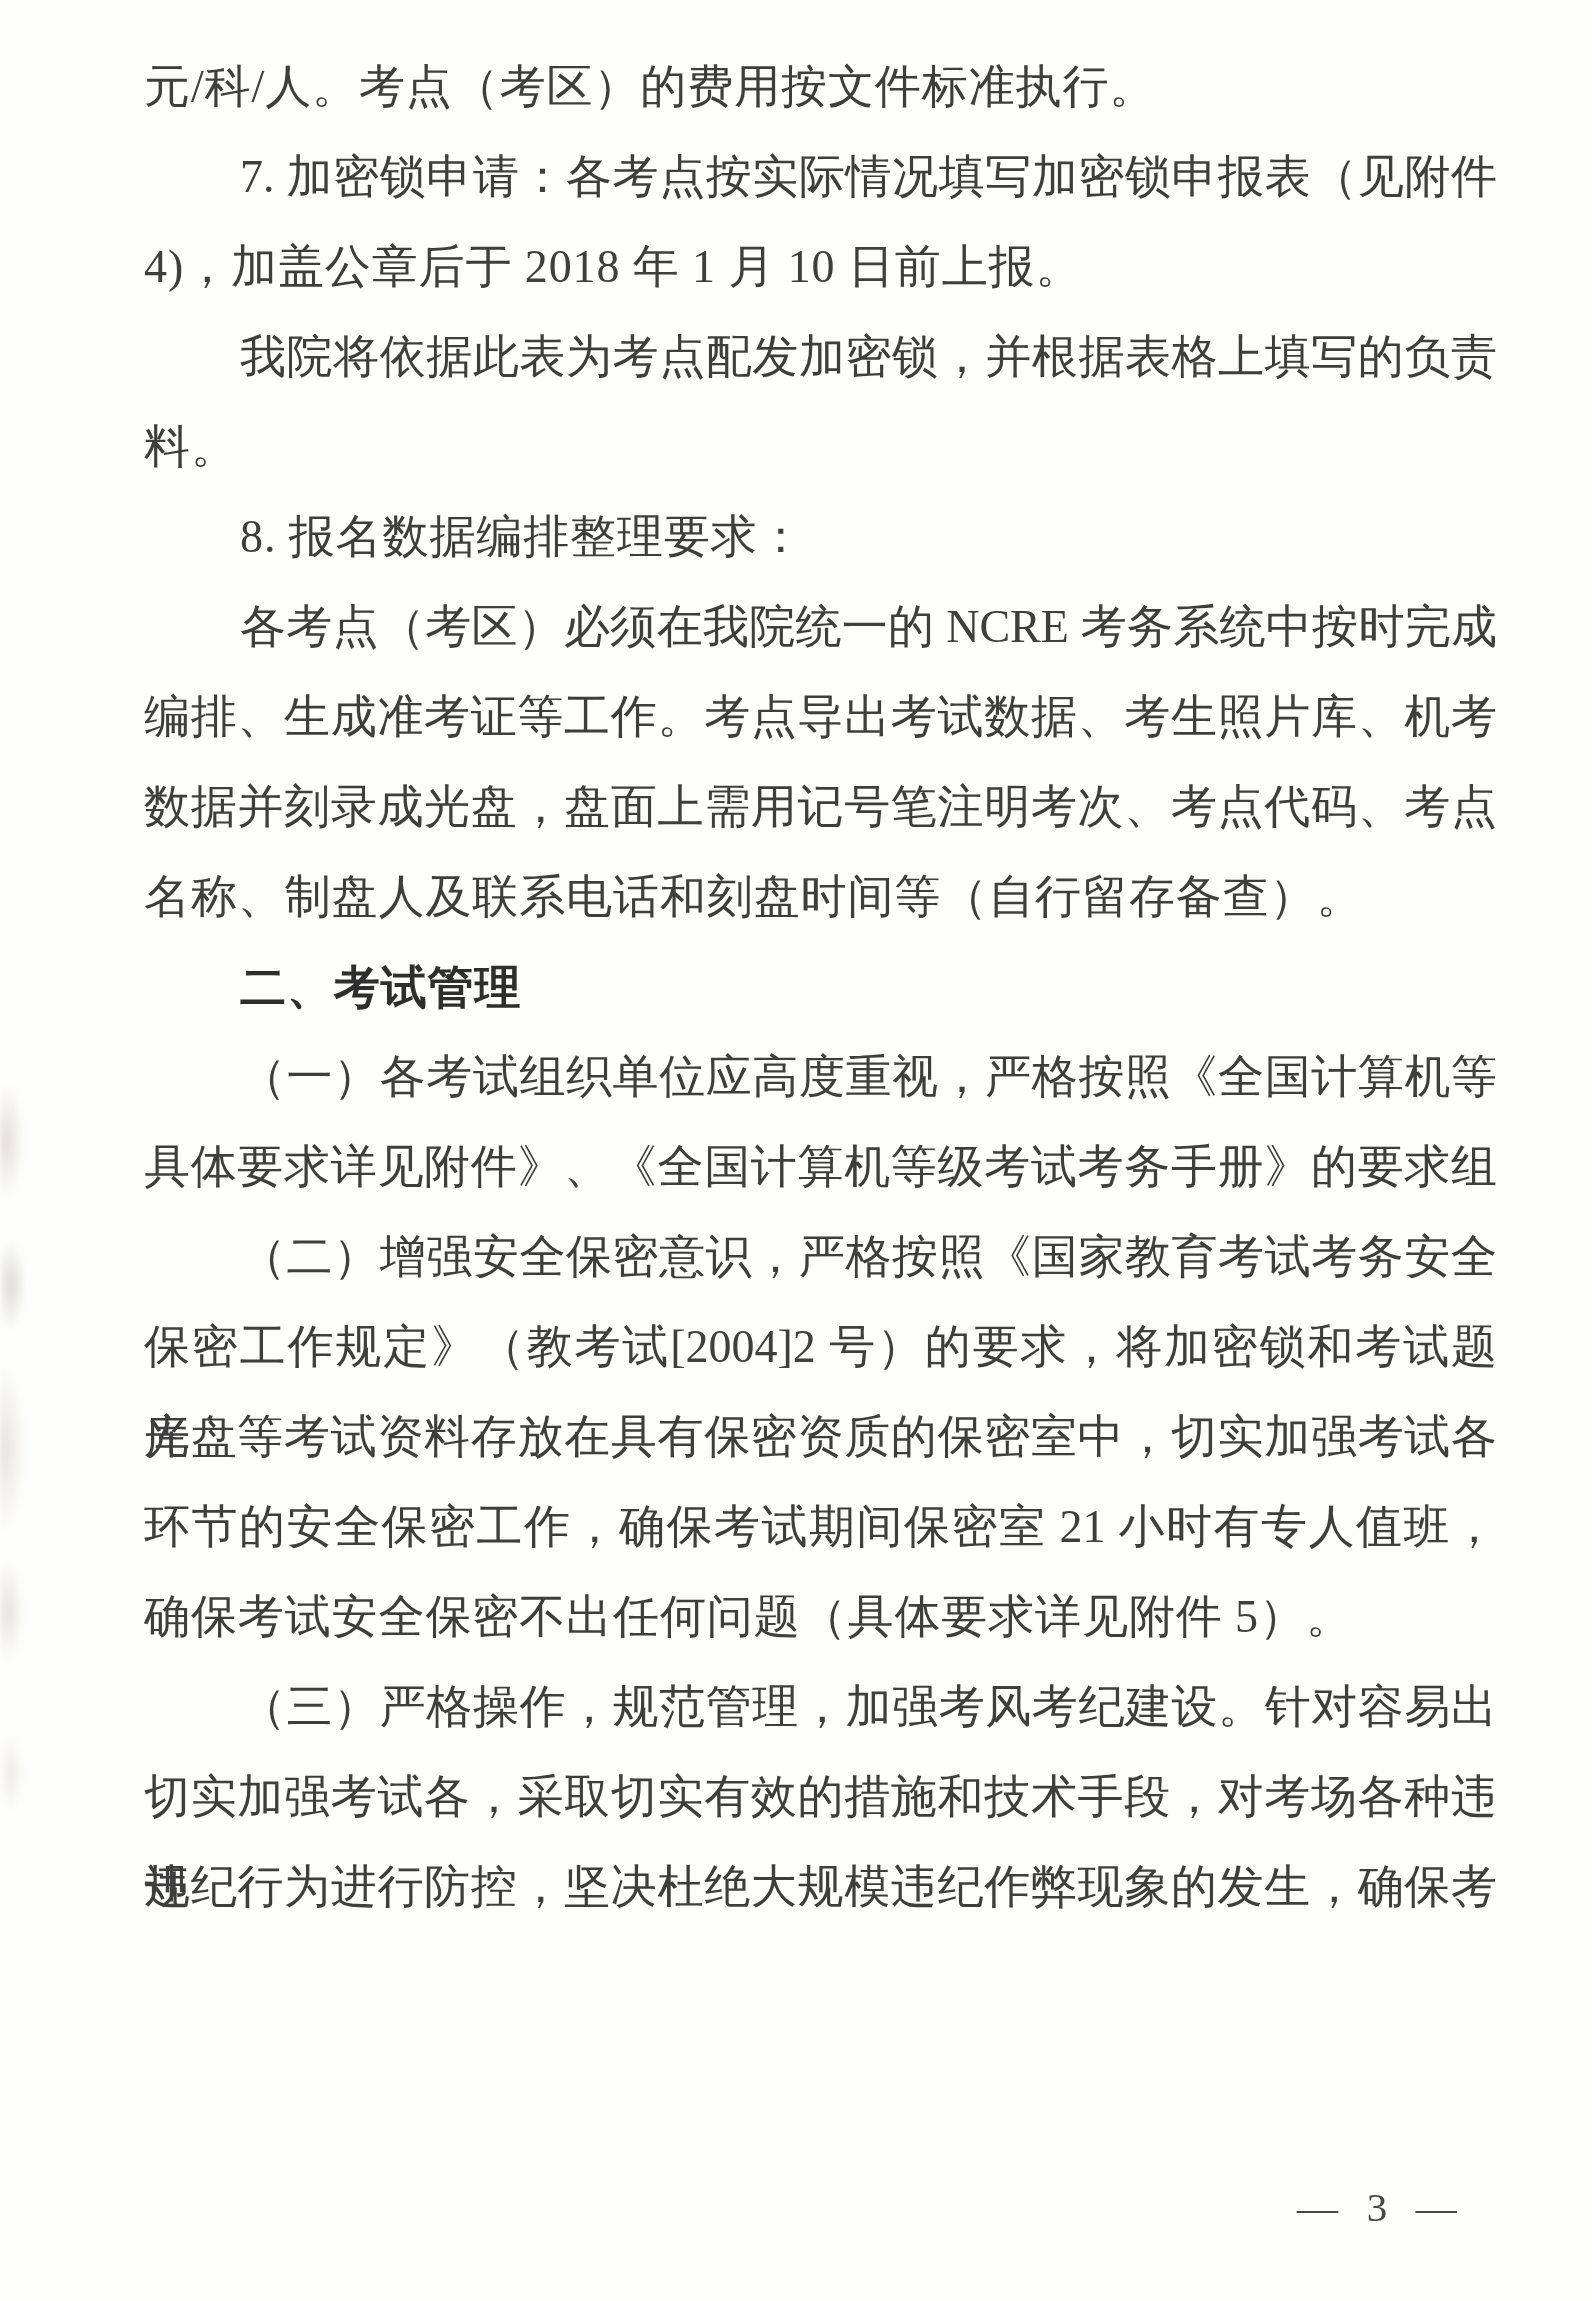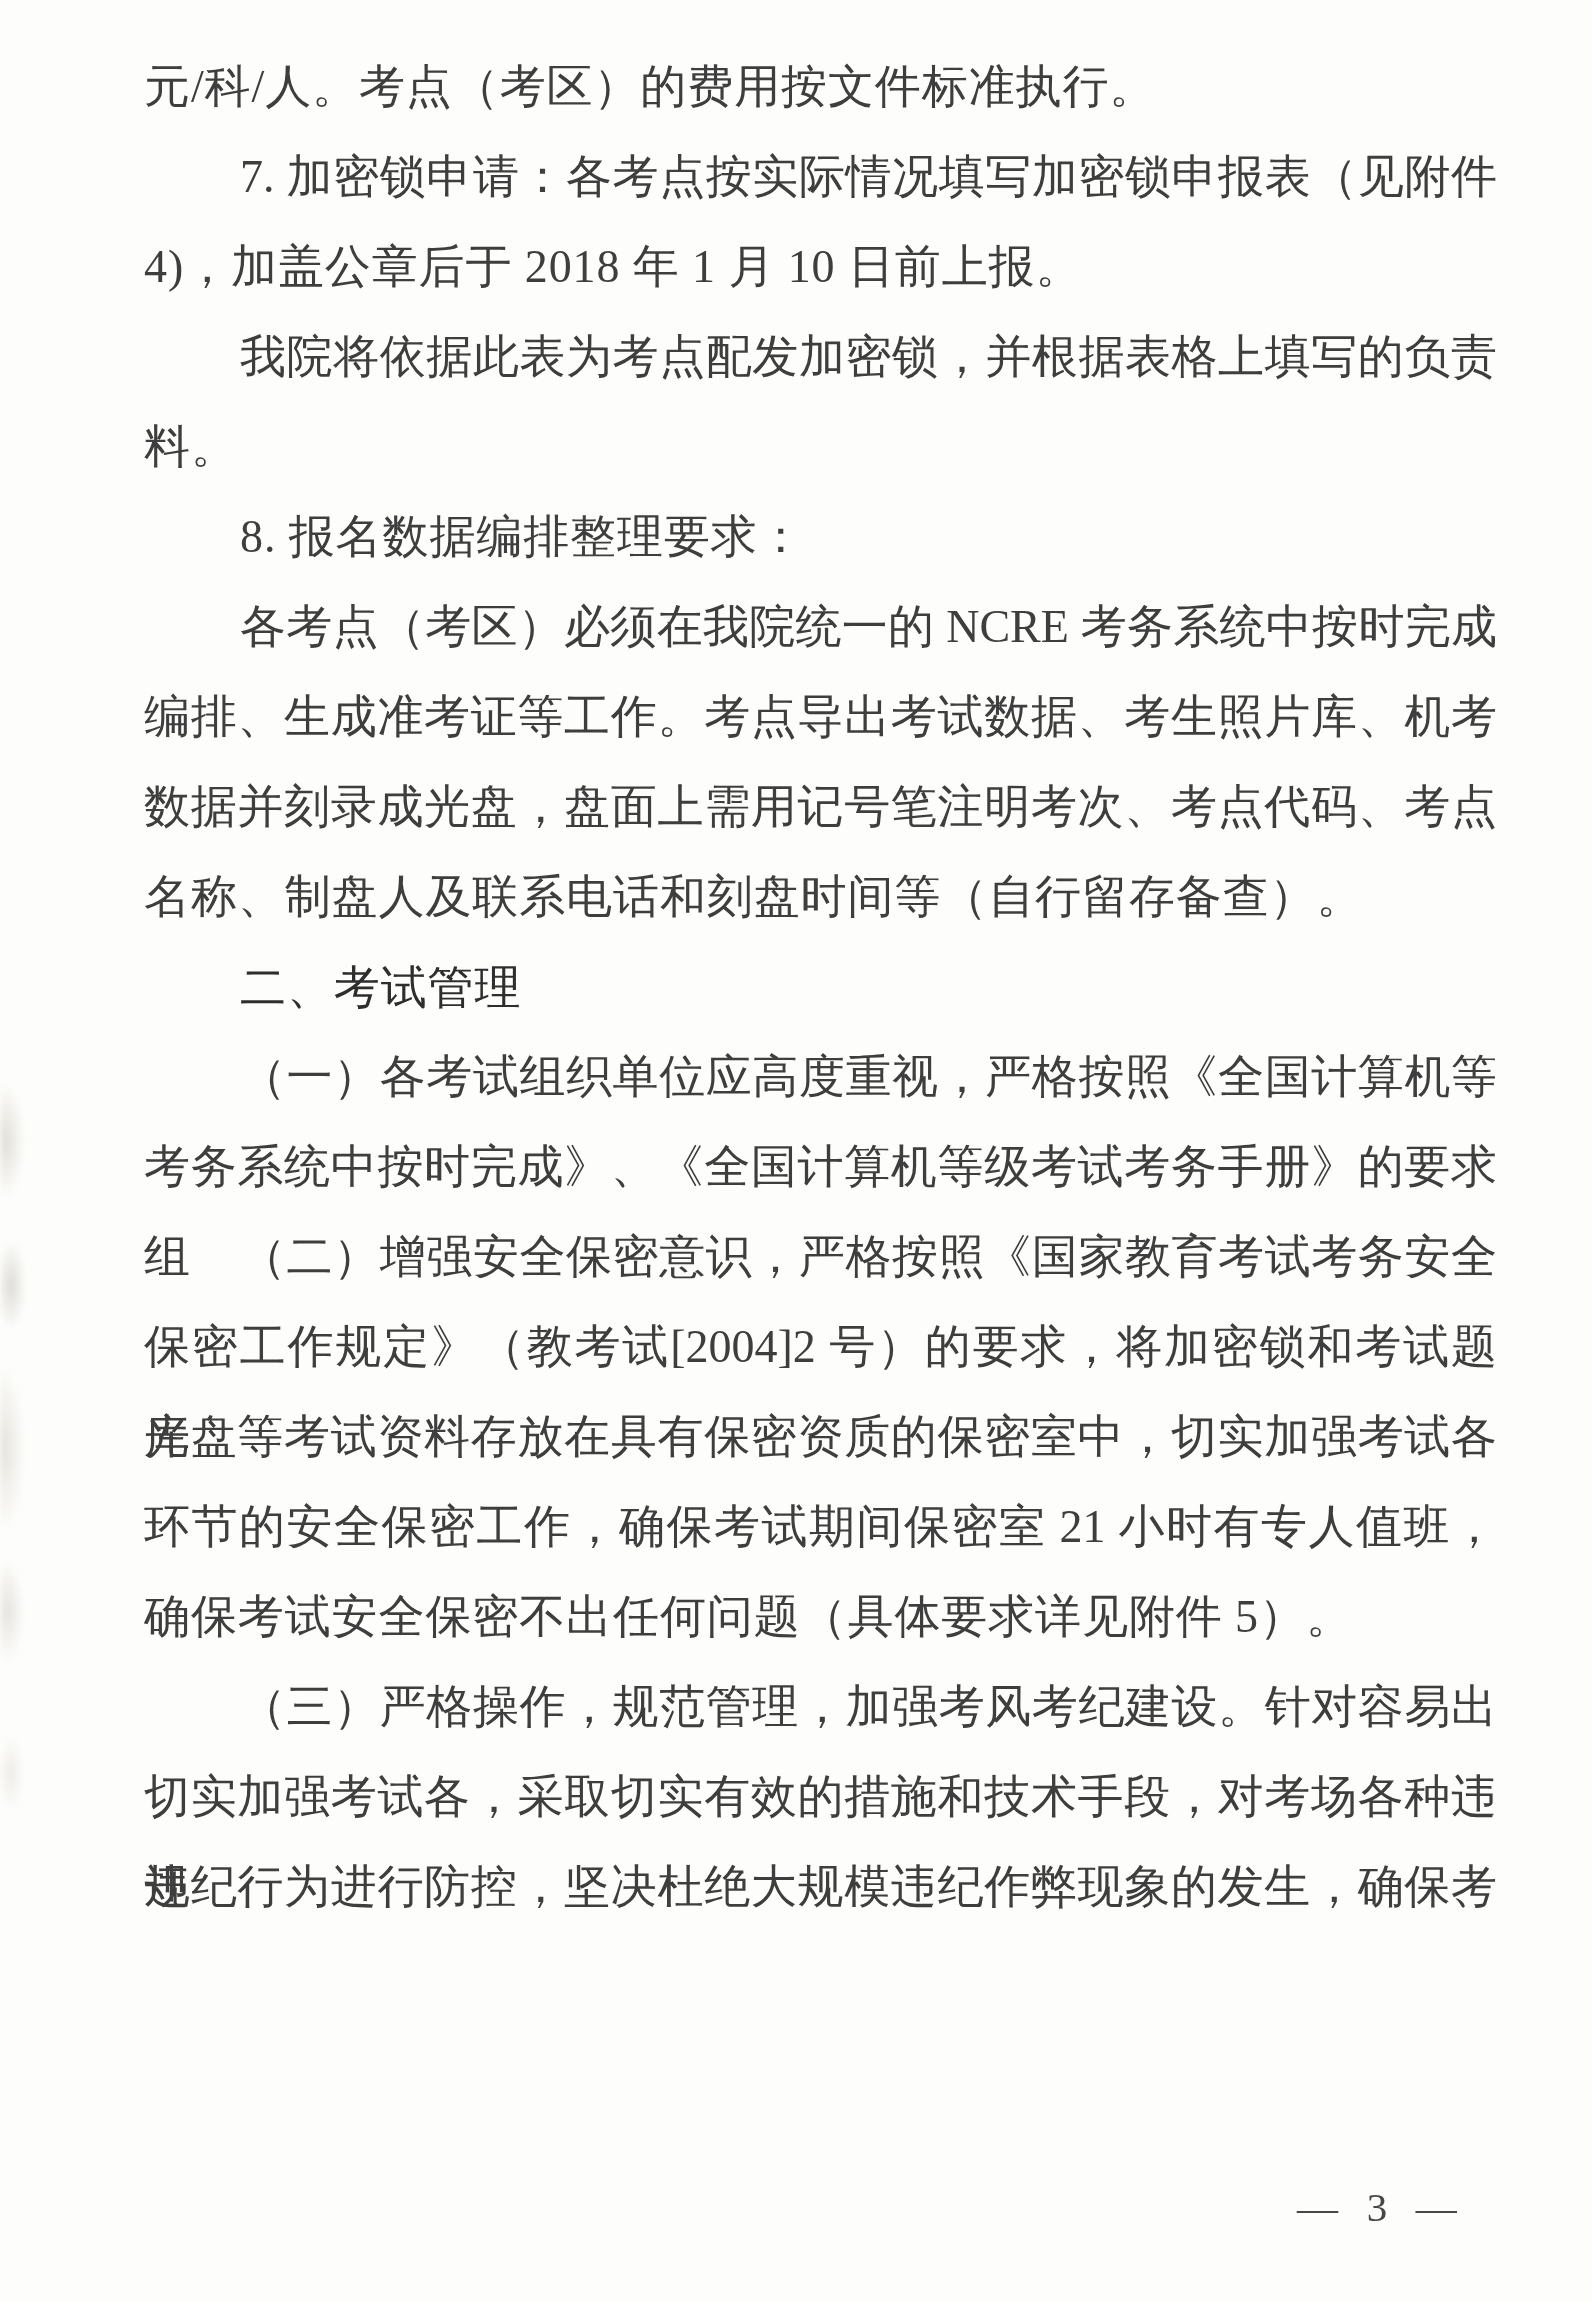"二、考试管理" .heading { font-weight: normal -> bold }
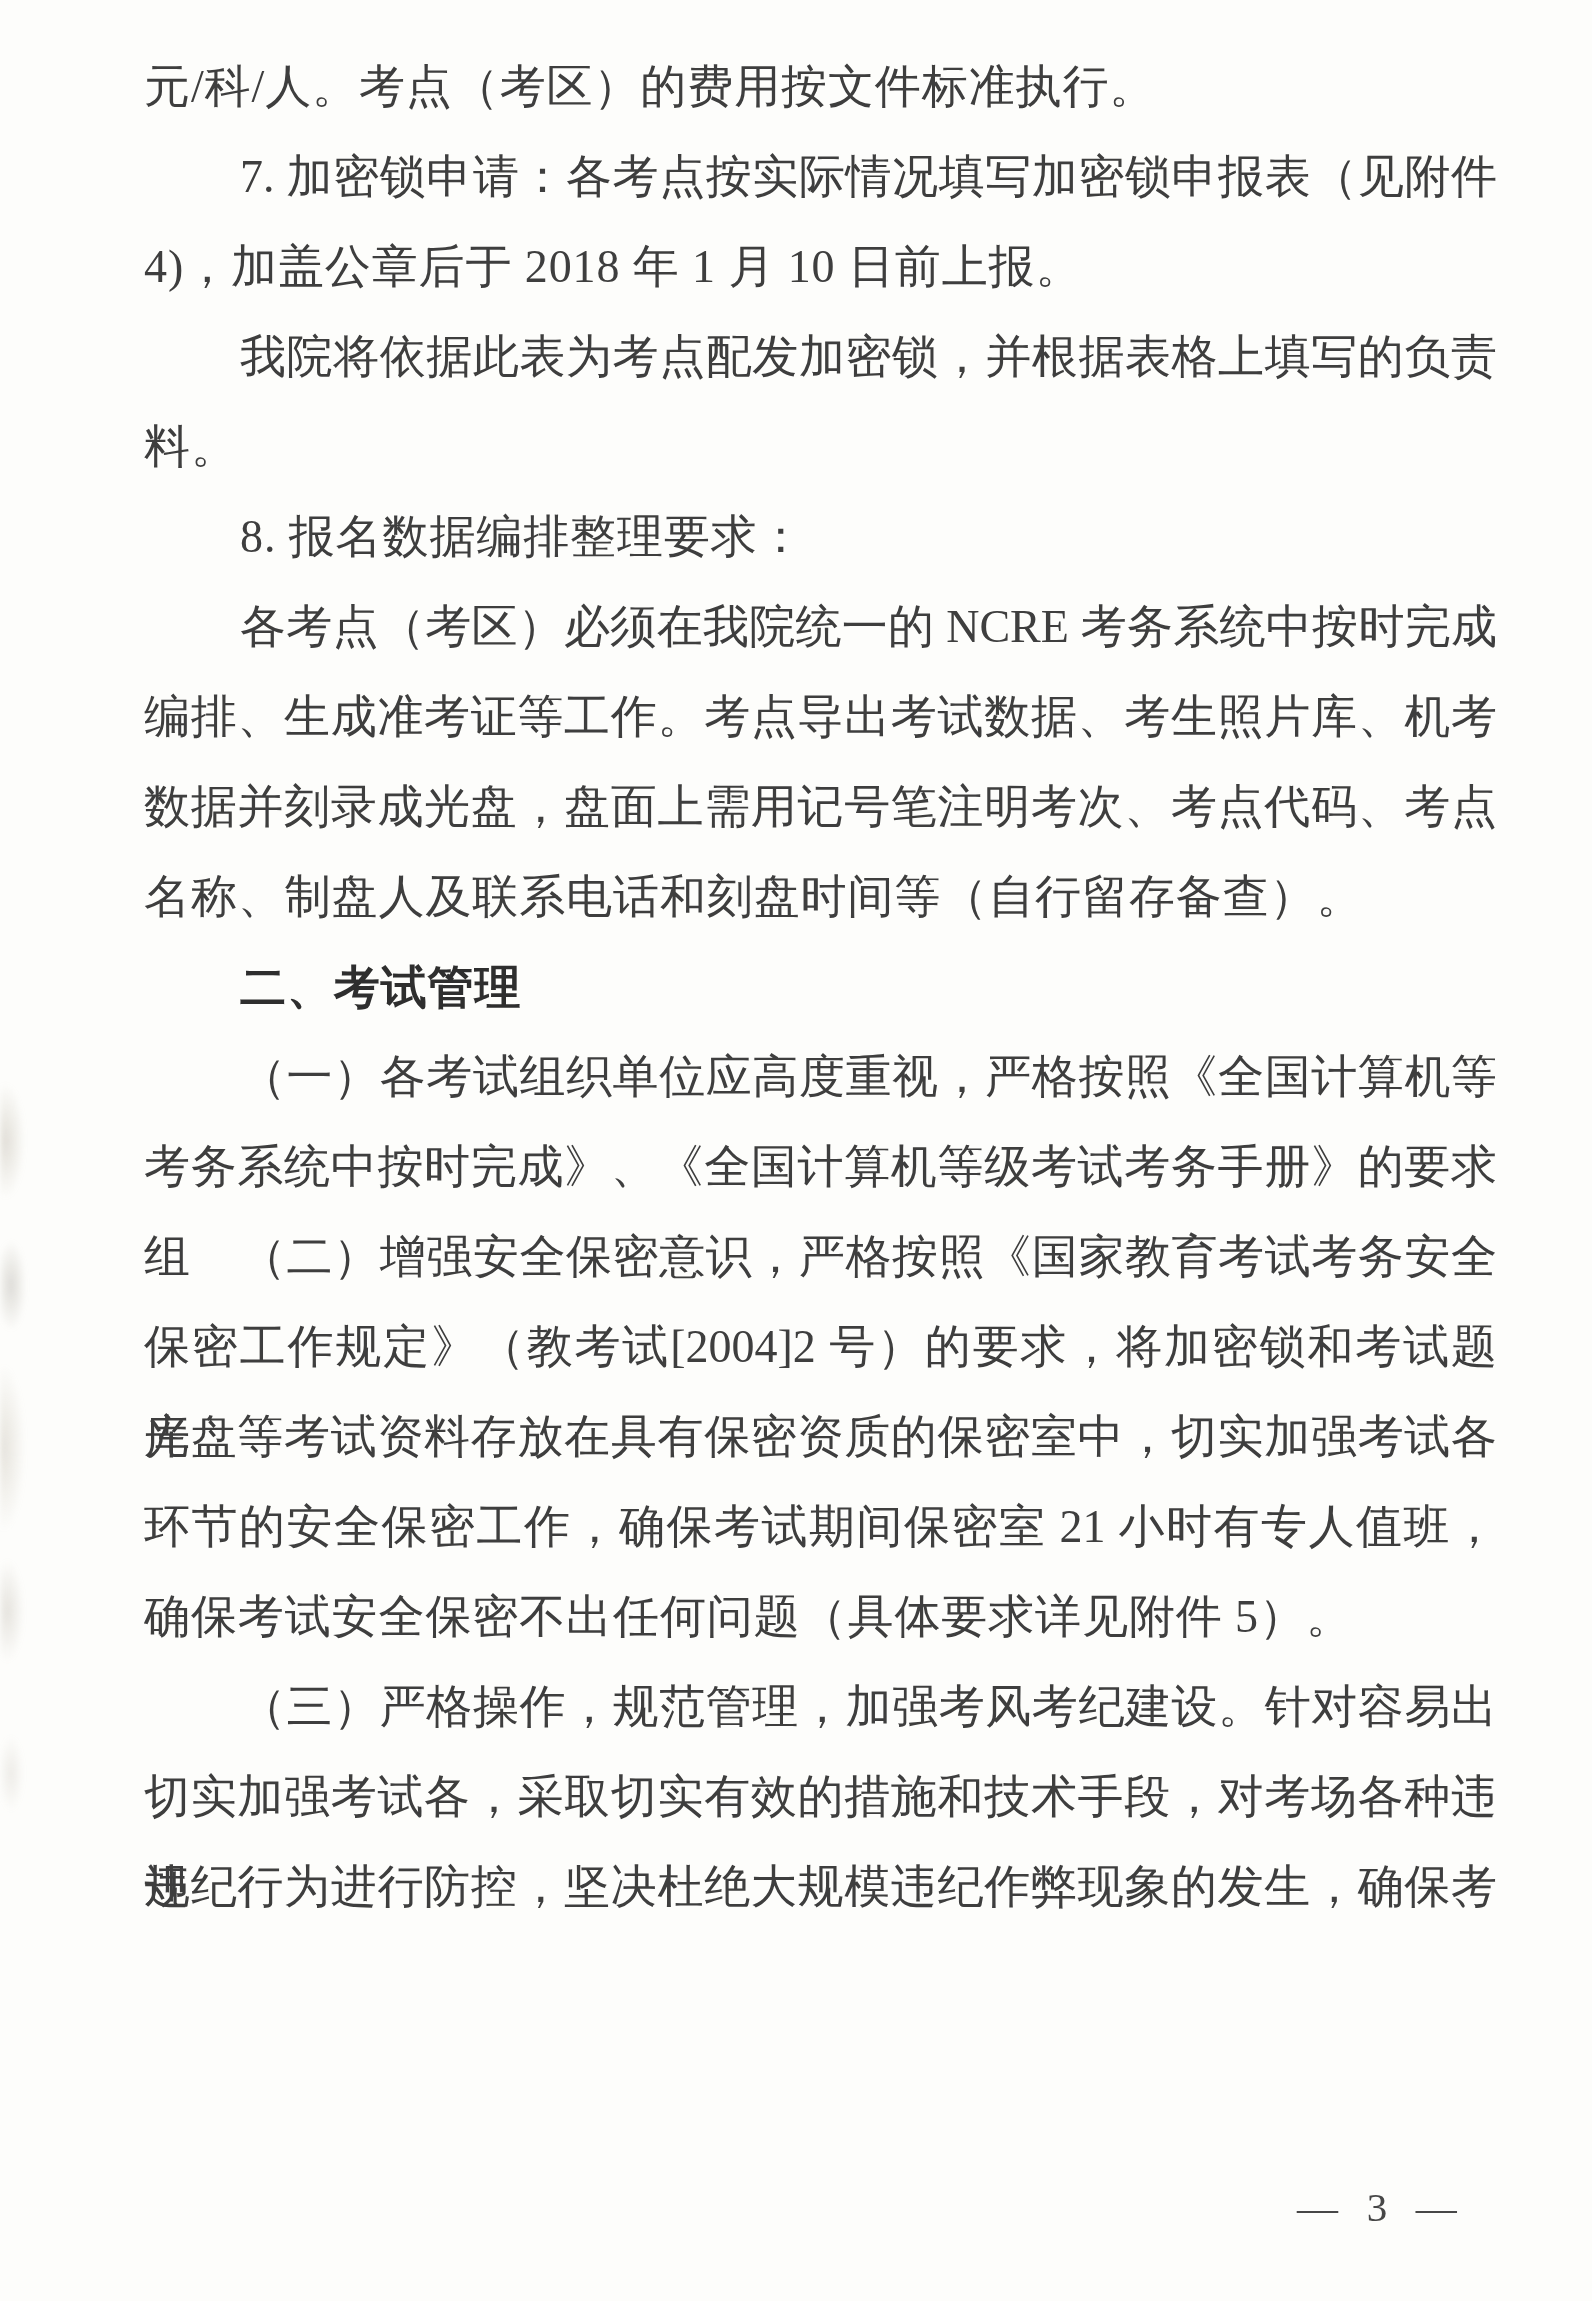"考务系统中按时完成》、《全国计算机等级考试考务手册》的要求组" div.line { text: 考务系统中按时完成 -> 具体要求详见附件 }
